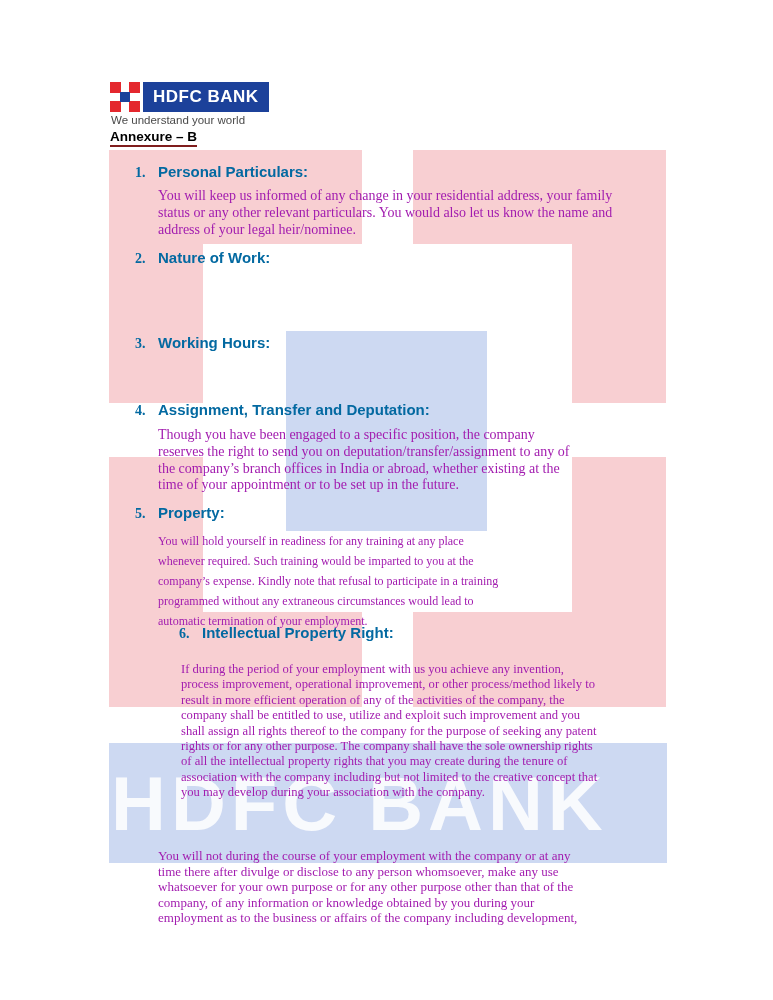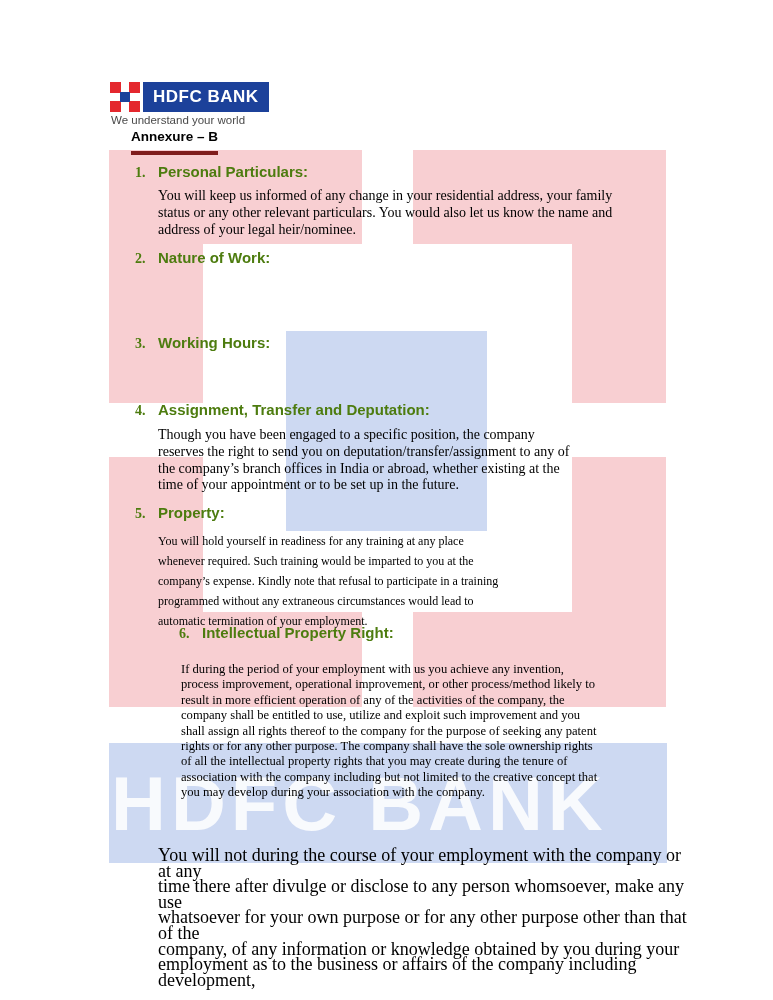"Annexure – B" .annexure { border-bottom: 4px solid #7f1d1d -> 2px solid #7f1d1d; margin-left: 21px -> none; padding-bottom: 7px -> 1px }
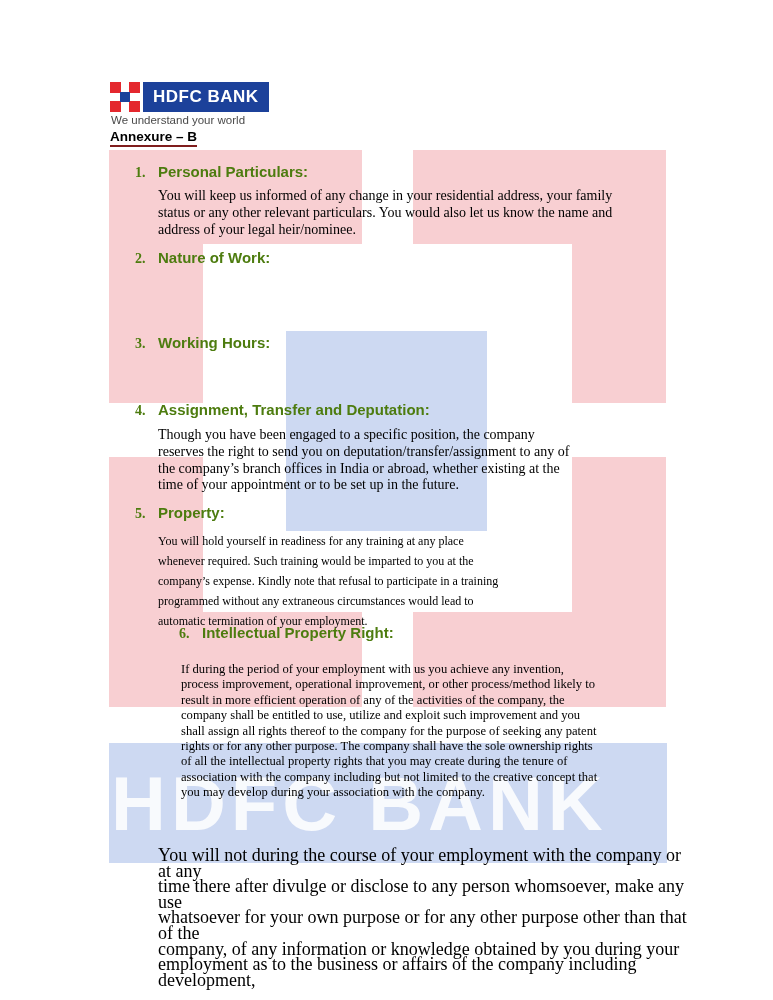"1. Personal Particulars:" .sec-head { color: #4d7c0f -> #0369a1 }
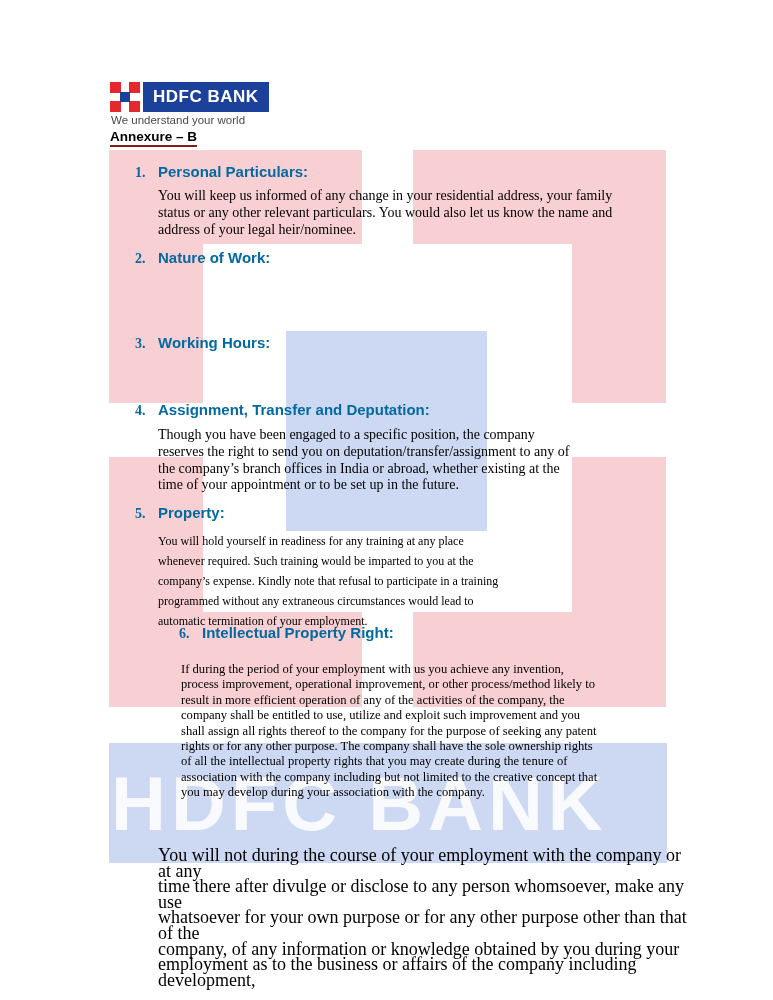"You will keep us informed" .sec-body { color: #000000 -> #a21caf }
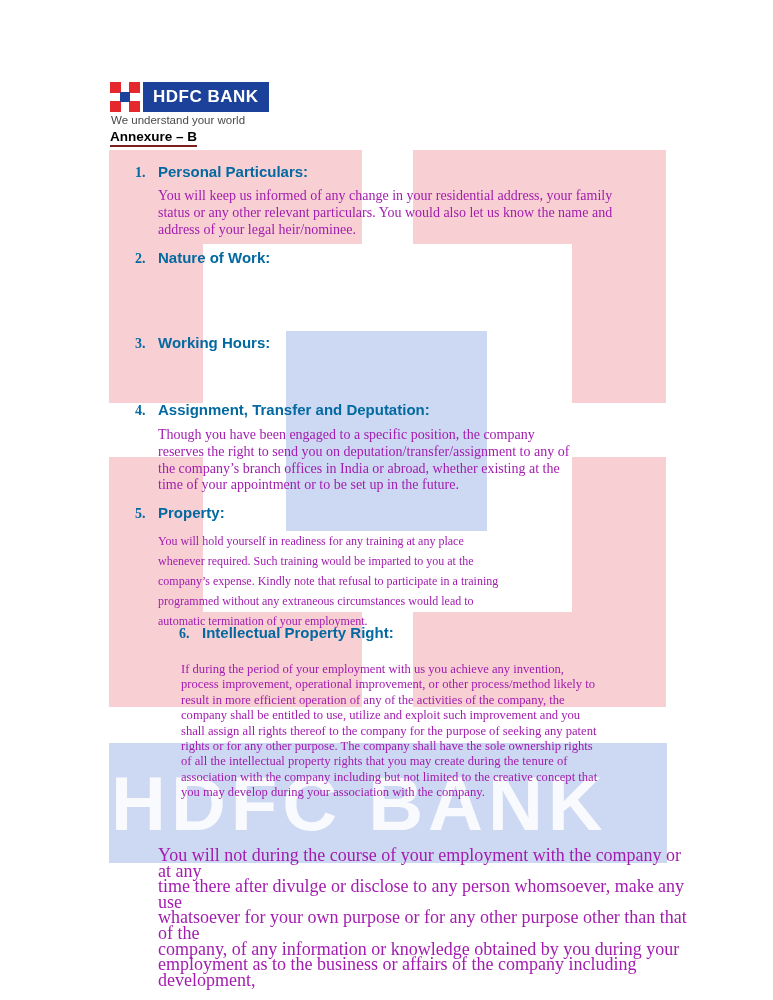"You will not during the" #b7 { font-size: 18px -> 13px }
